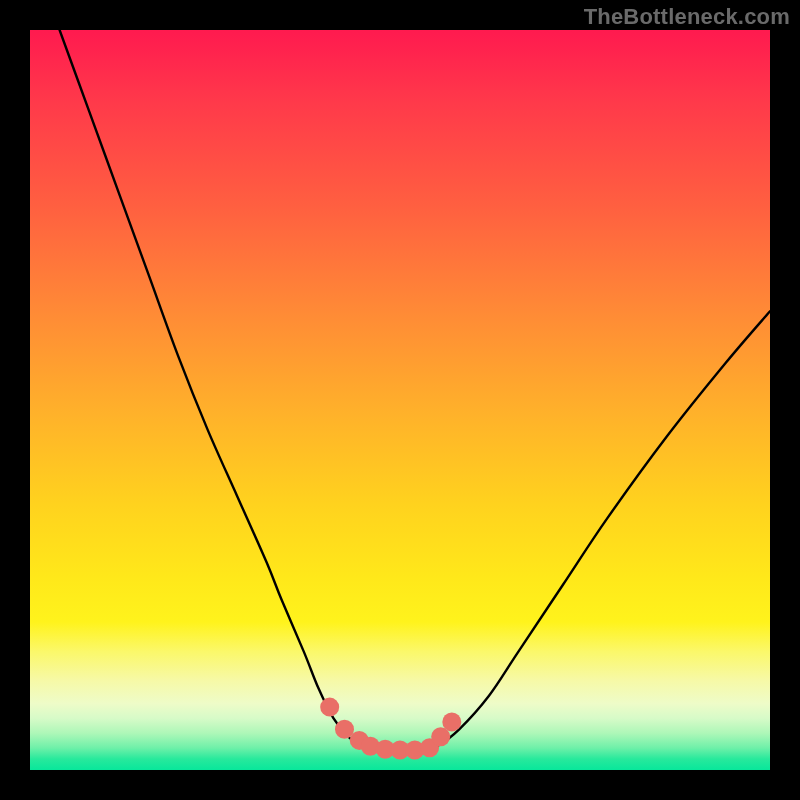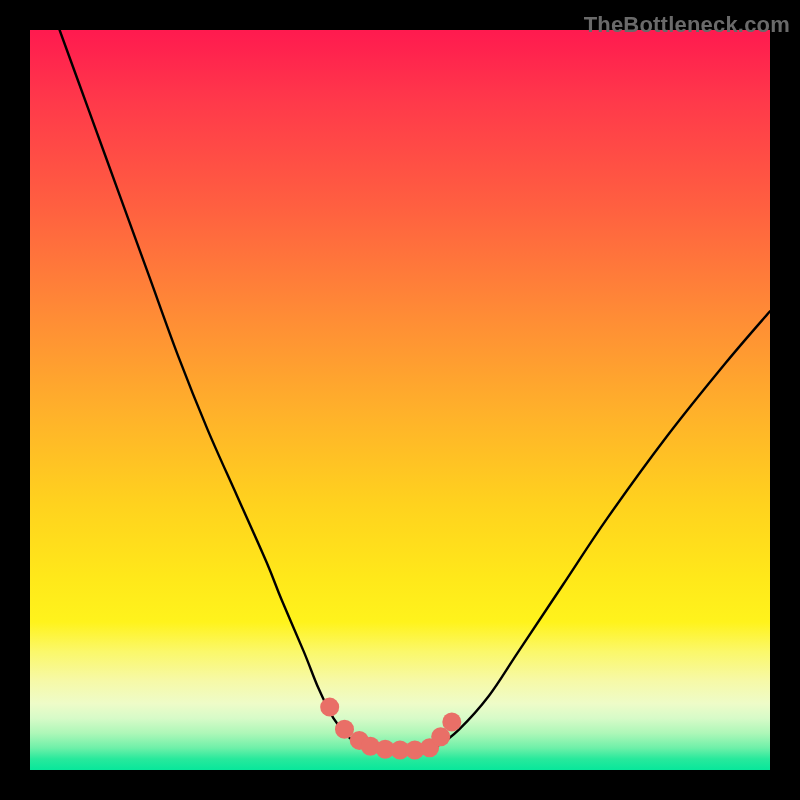"TheBottleneck.com" .watermark { top: 12px -> 4px }
